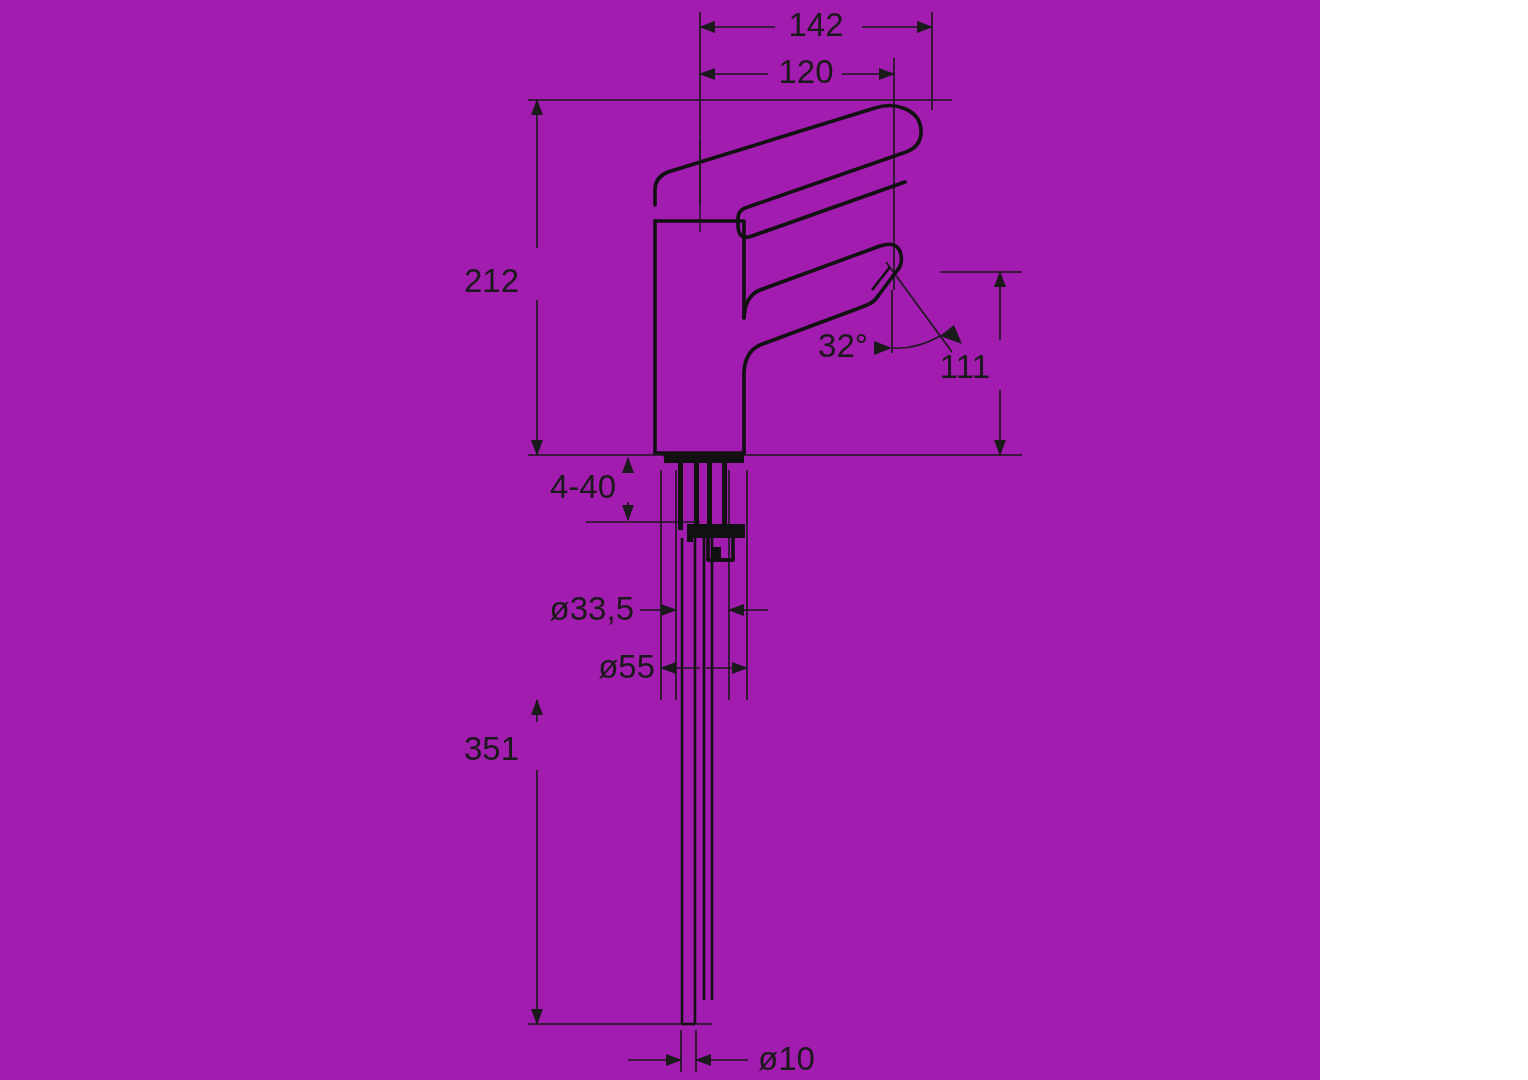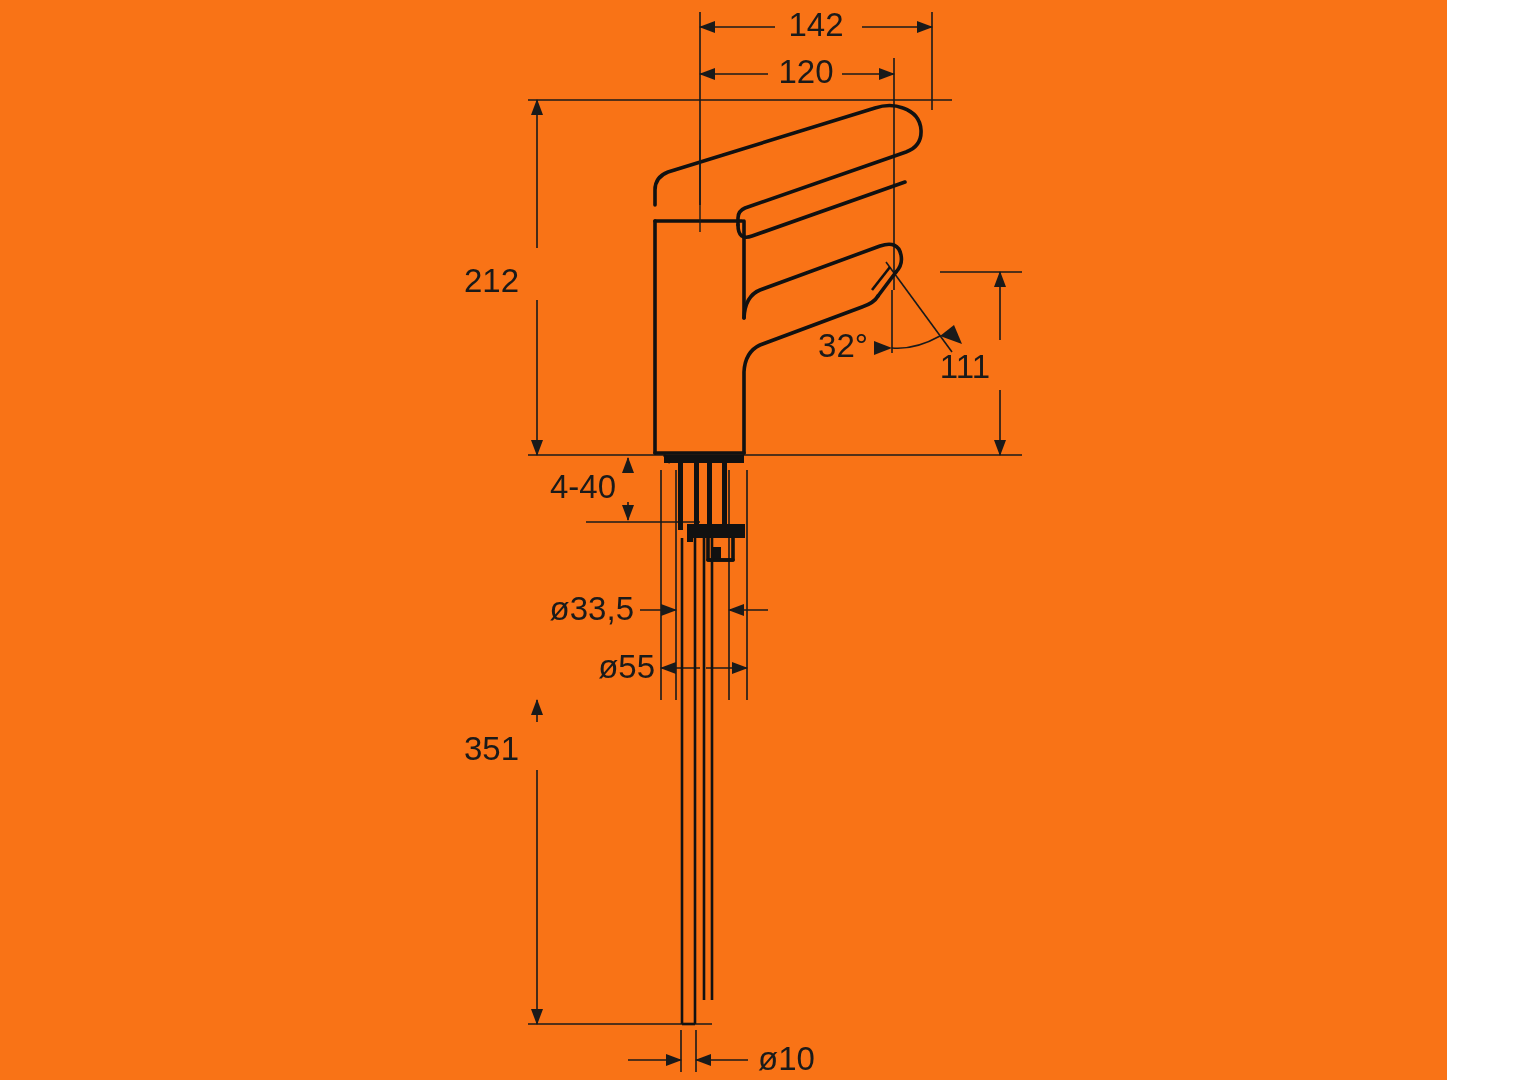"142" #drawing-root { background: #f97316 -> #a21caf; width: 1447px -> 1320px }
